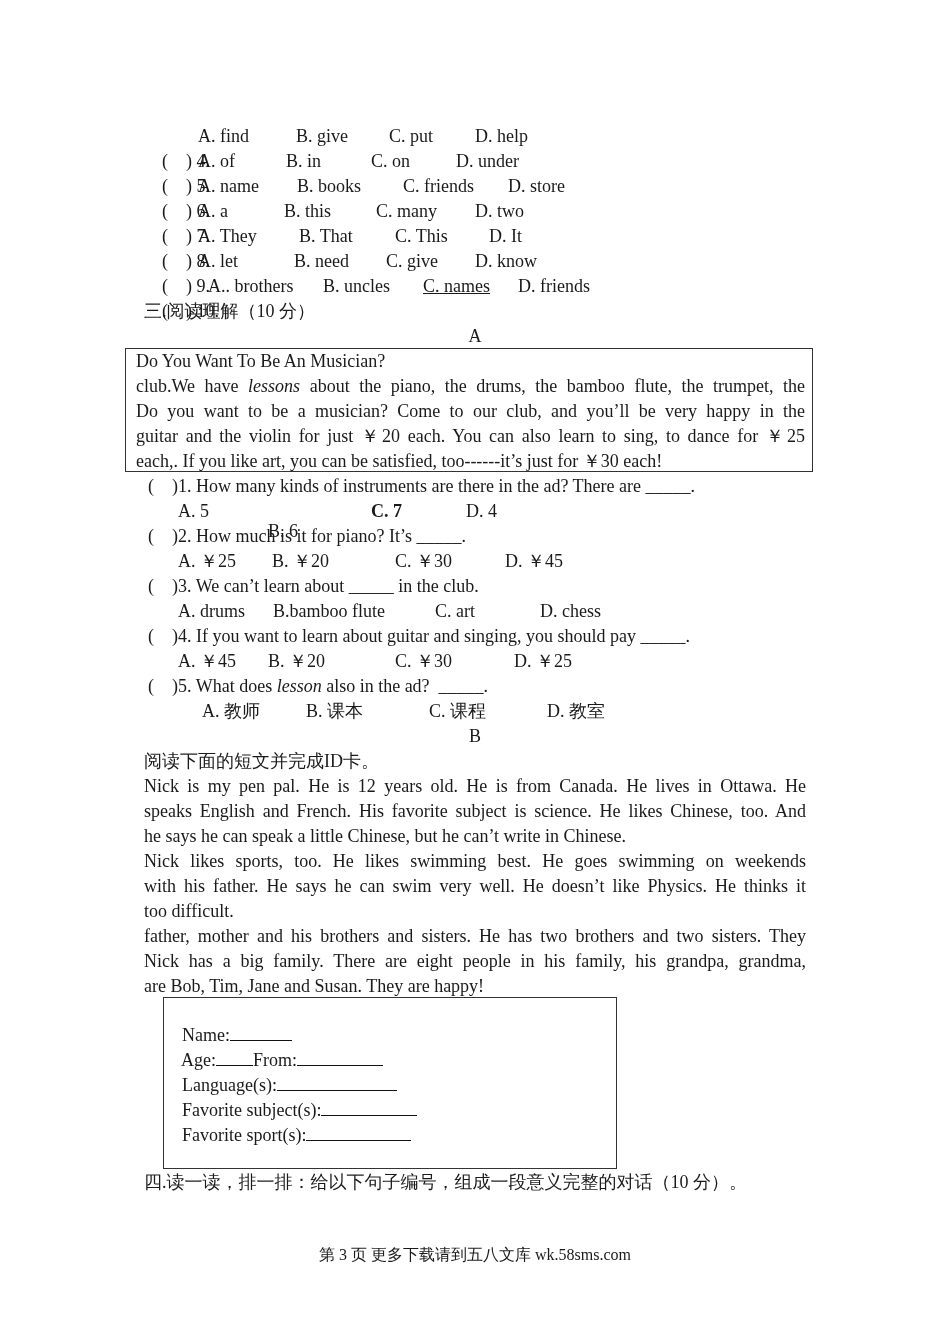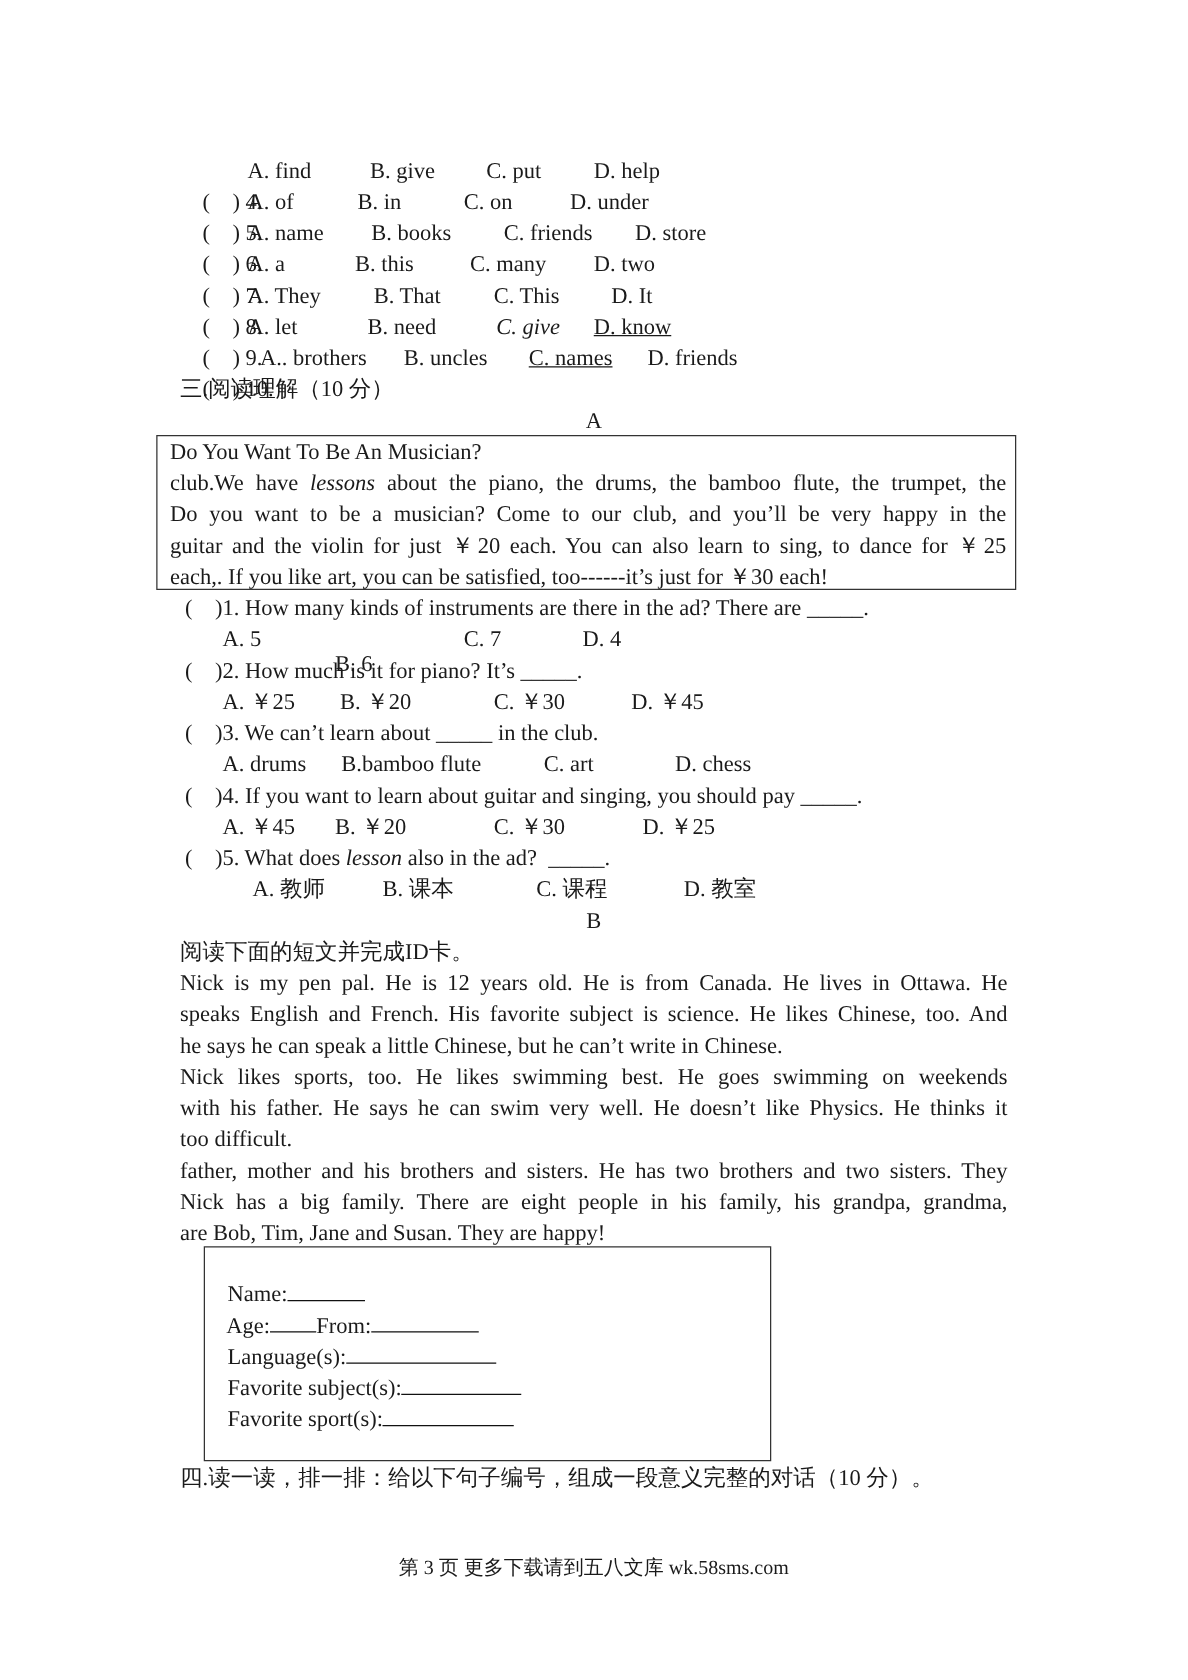"C. give" span.opt { font-style: italic -> none; left: 397px -> 386px }
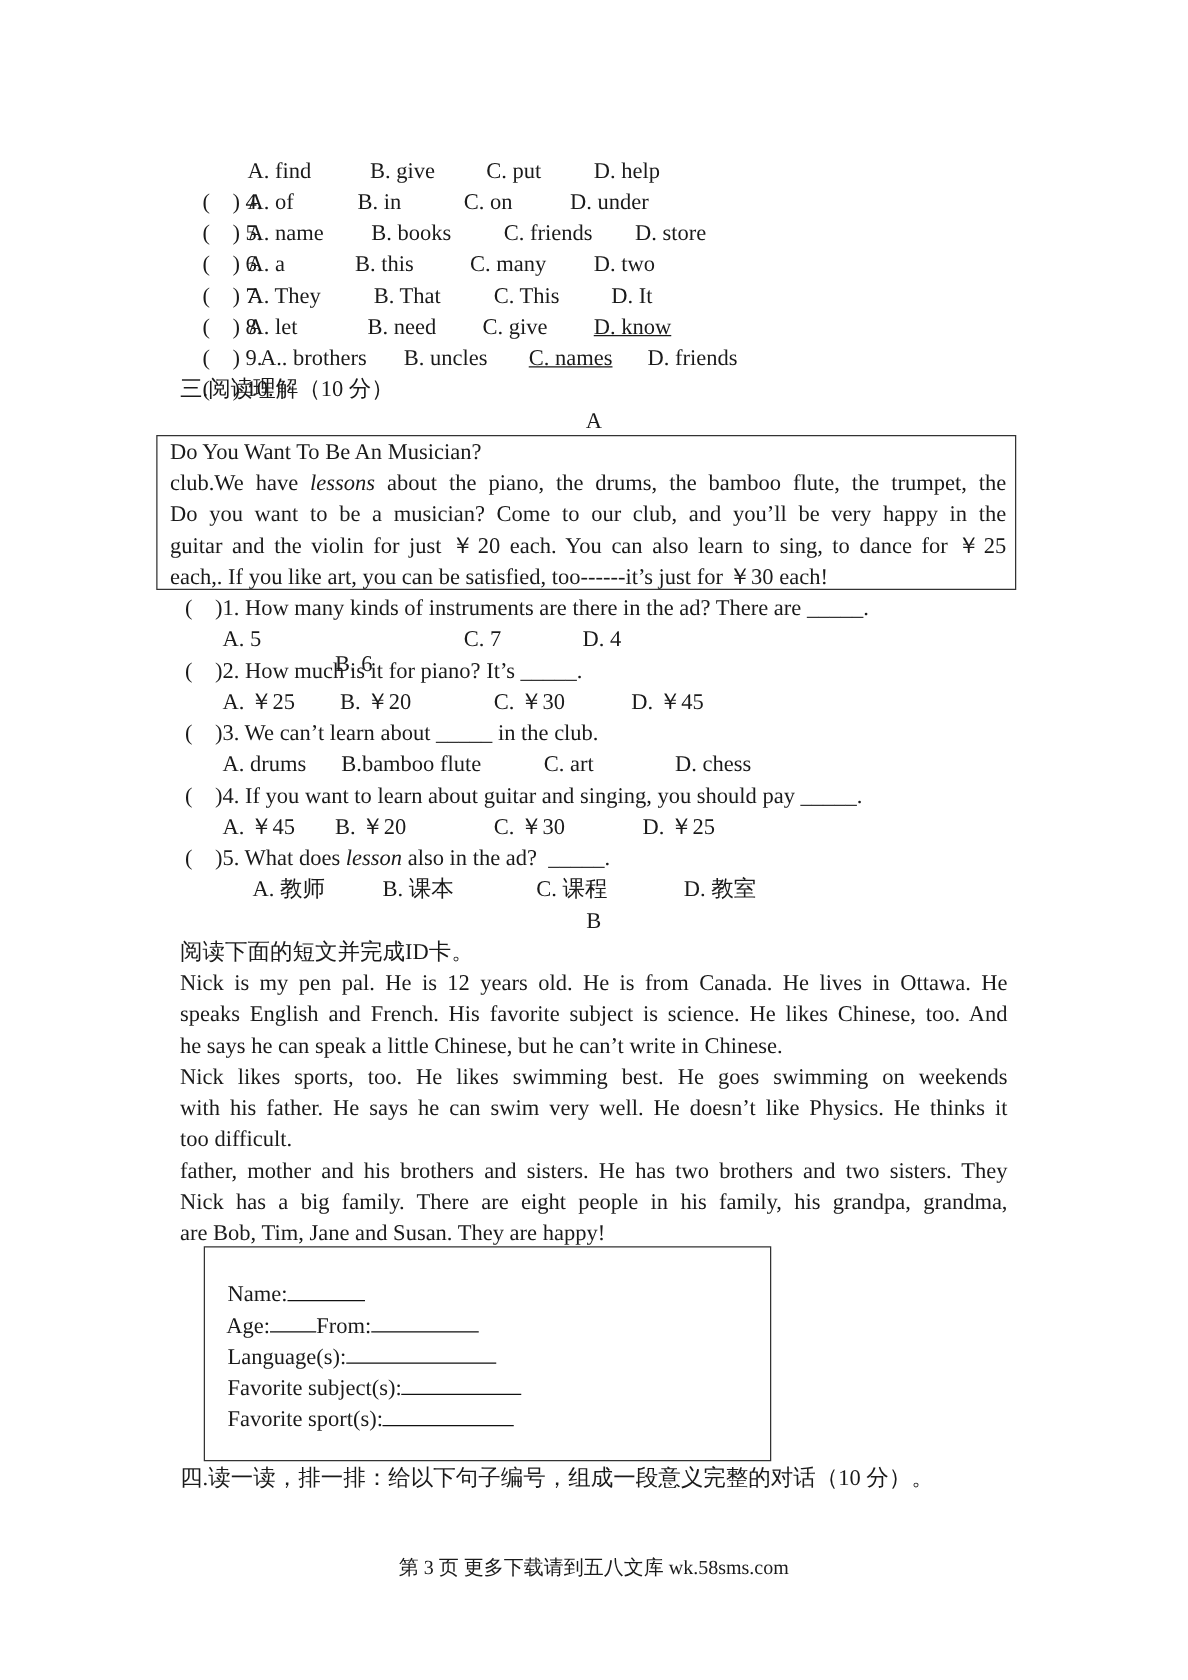"D. know" span.opt { text-decoration: underline -> none }
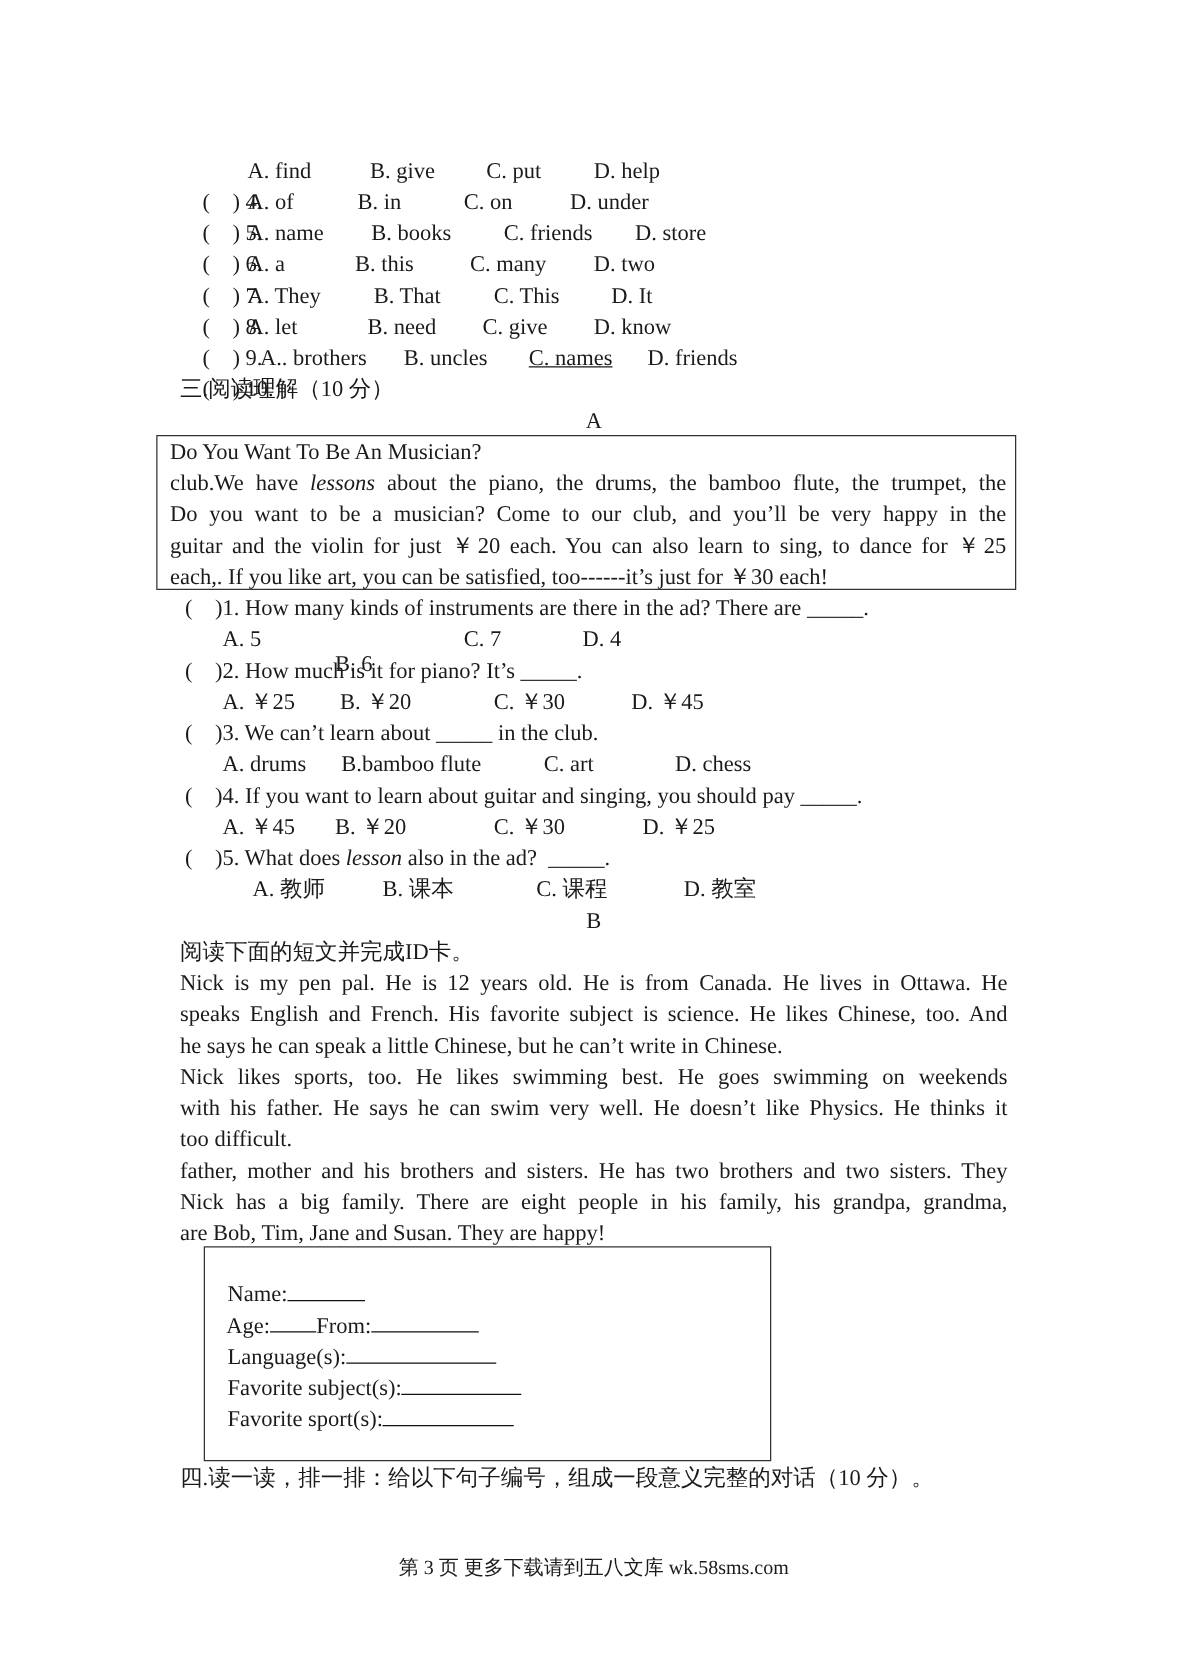"C. 7" span.opt { font-weight: none -> bold }
